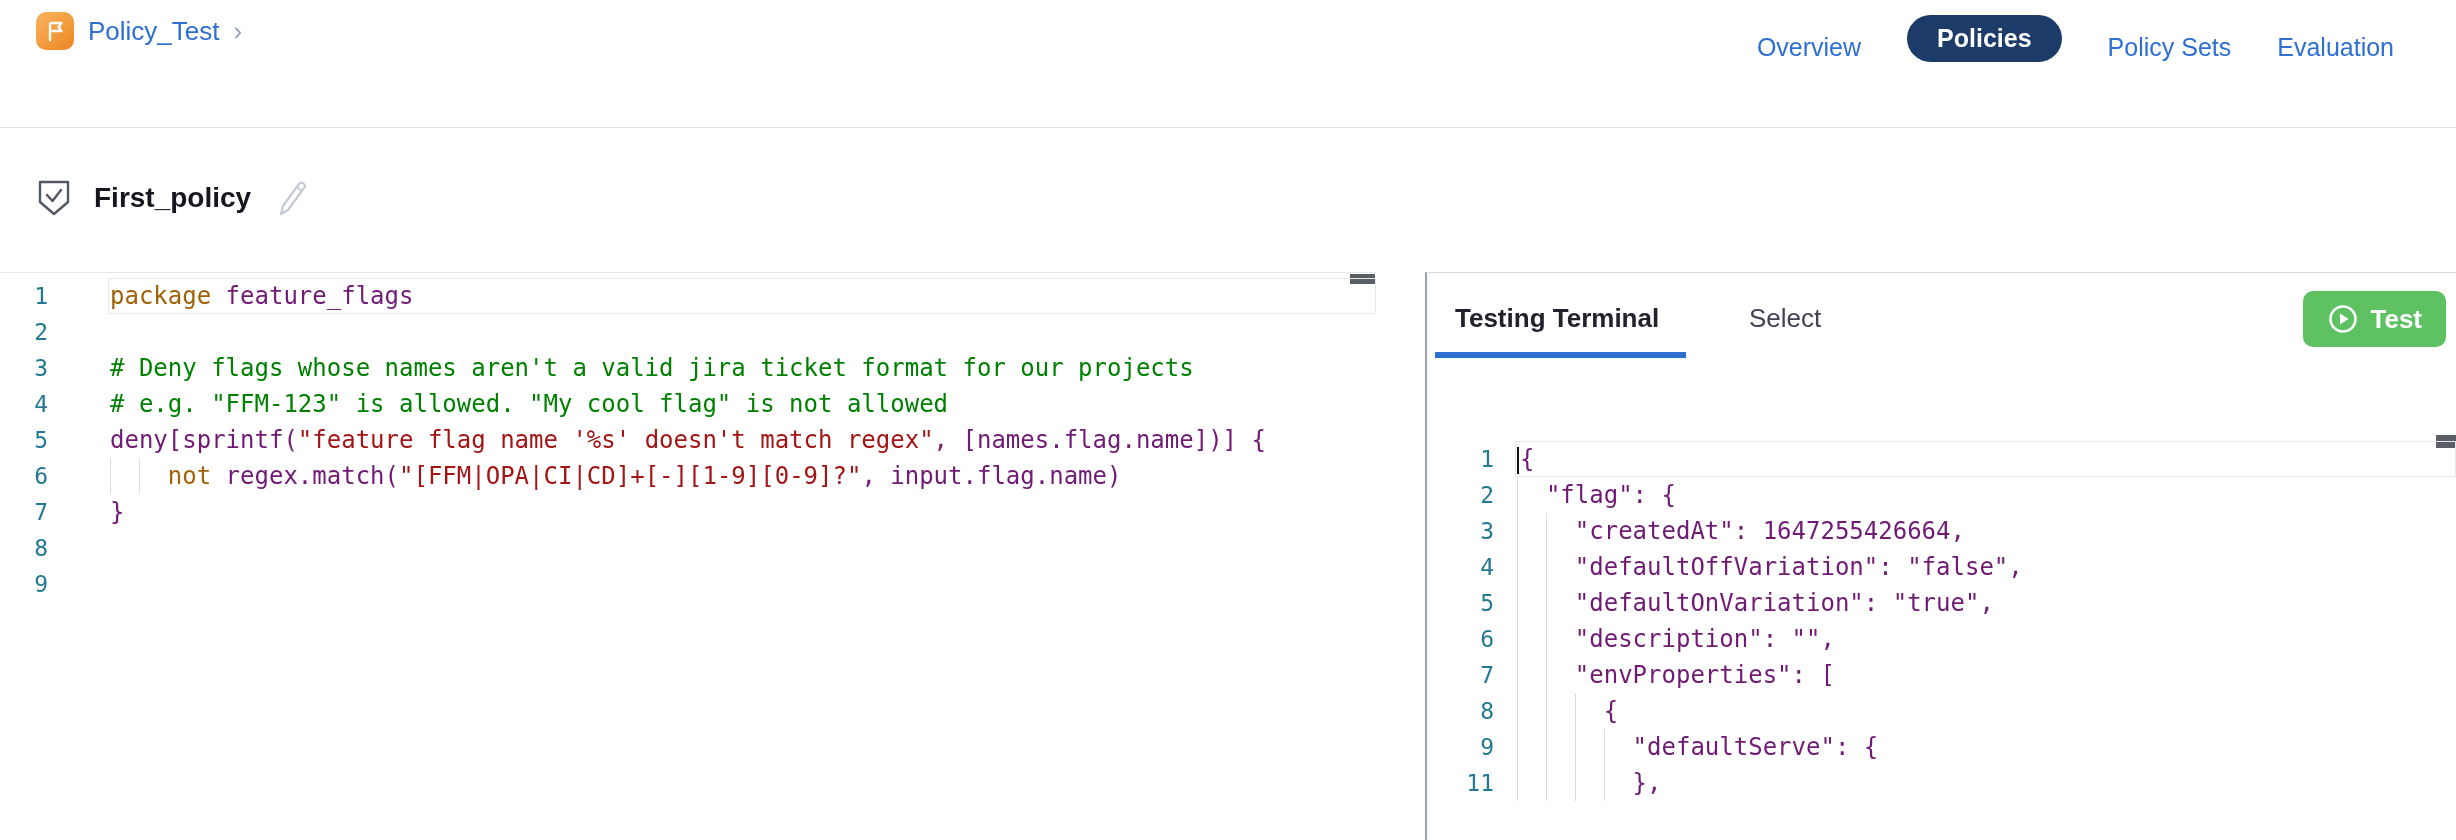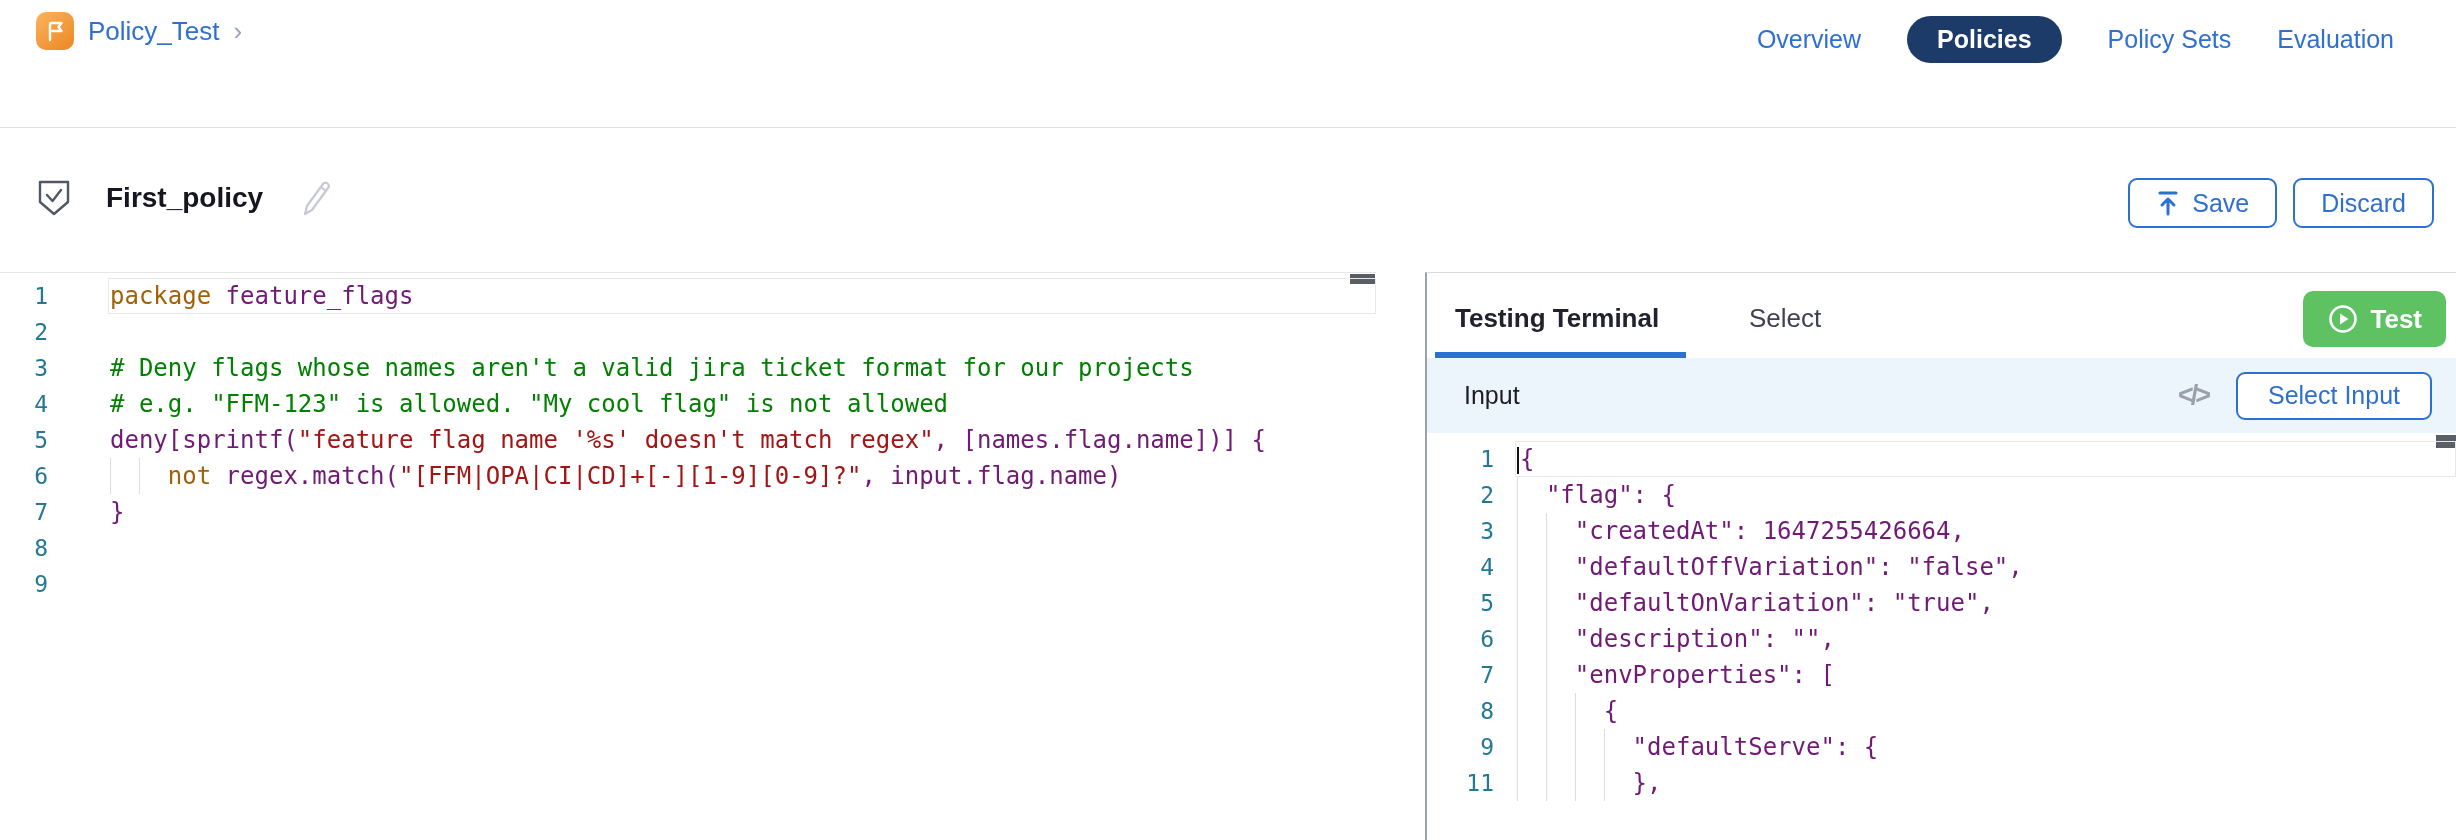"Overview" .nav { align-items: center -> flex-end }
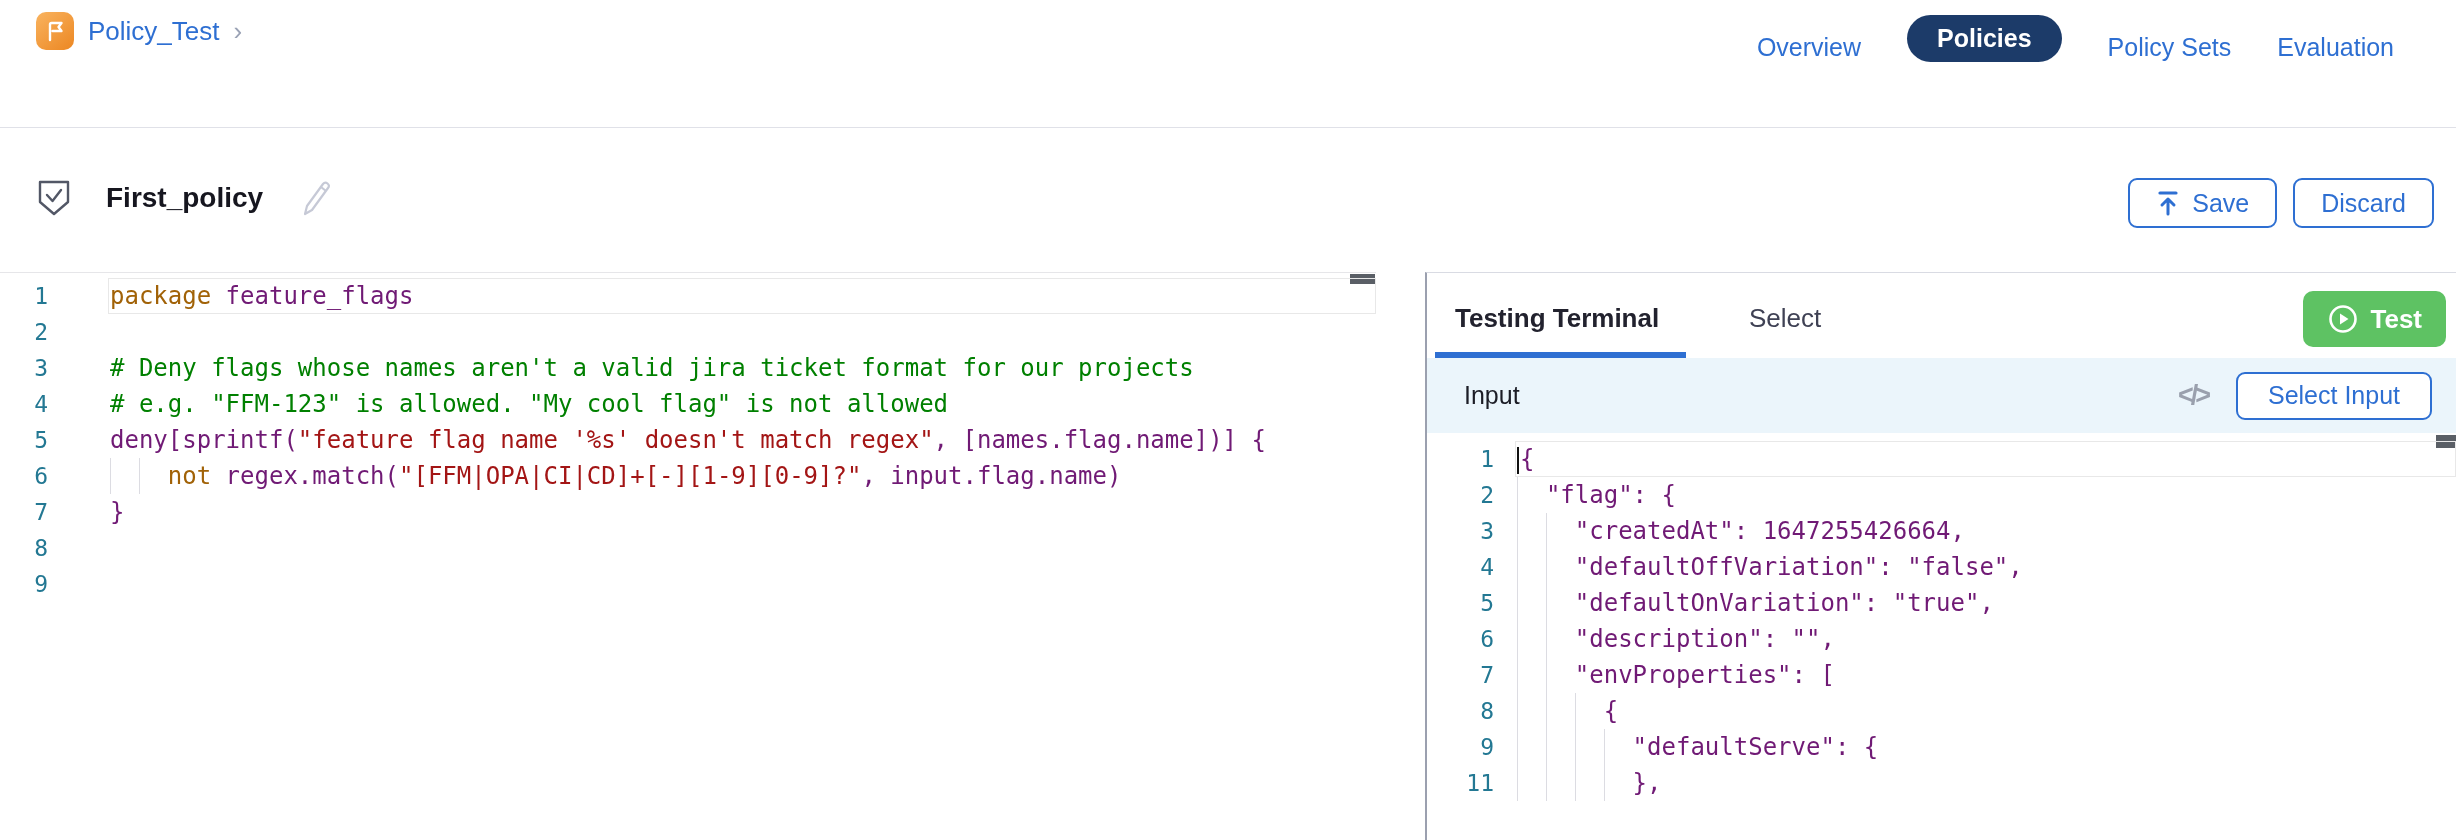"First_policy" .policy-row { gap: 34px -> 22px }
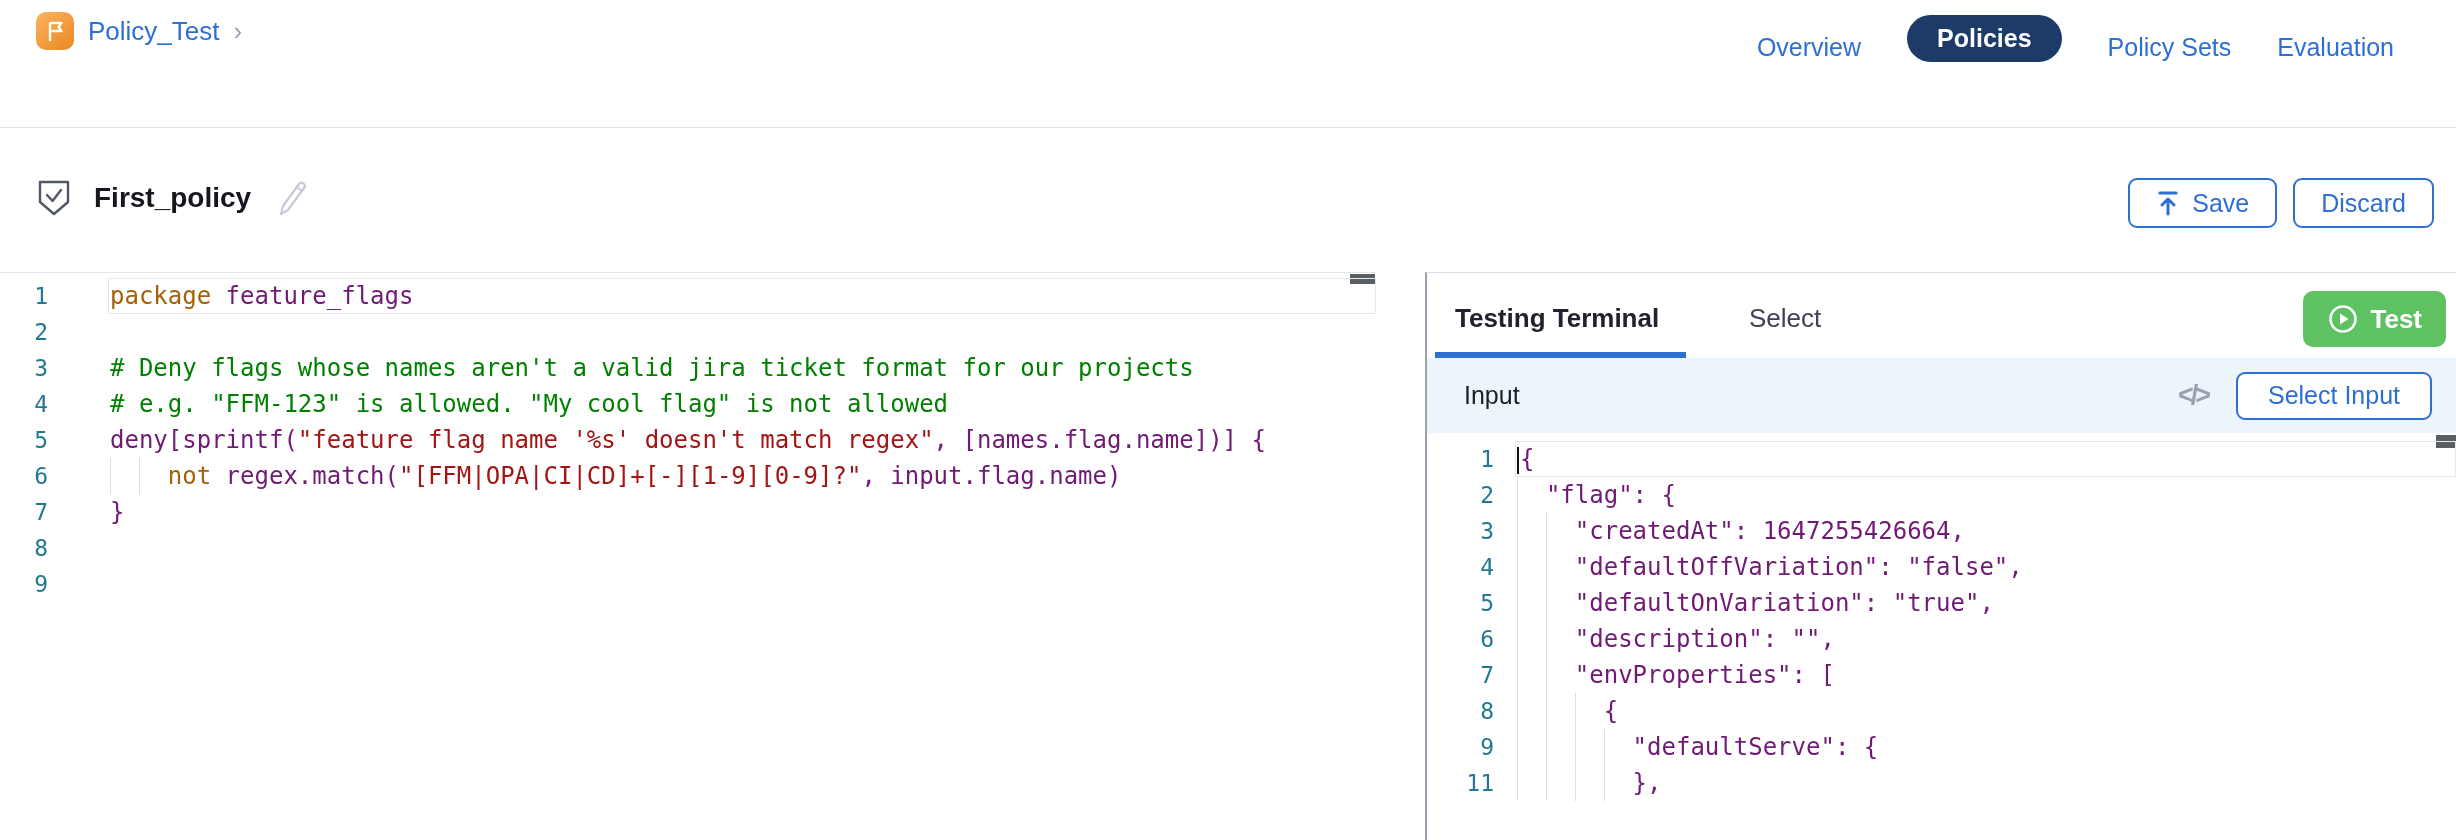"Save" div.action-buttons { html: <div> <button> <span> <svg> <path></path> <path></path> </svg> </span> <span>Save</span> </button> <button> <span>Discard</span> </button> </div> -> none }
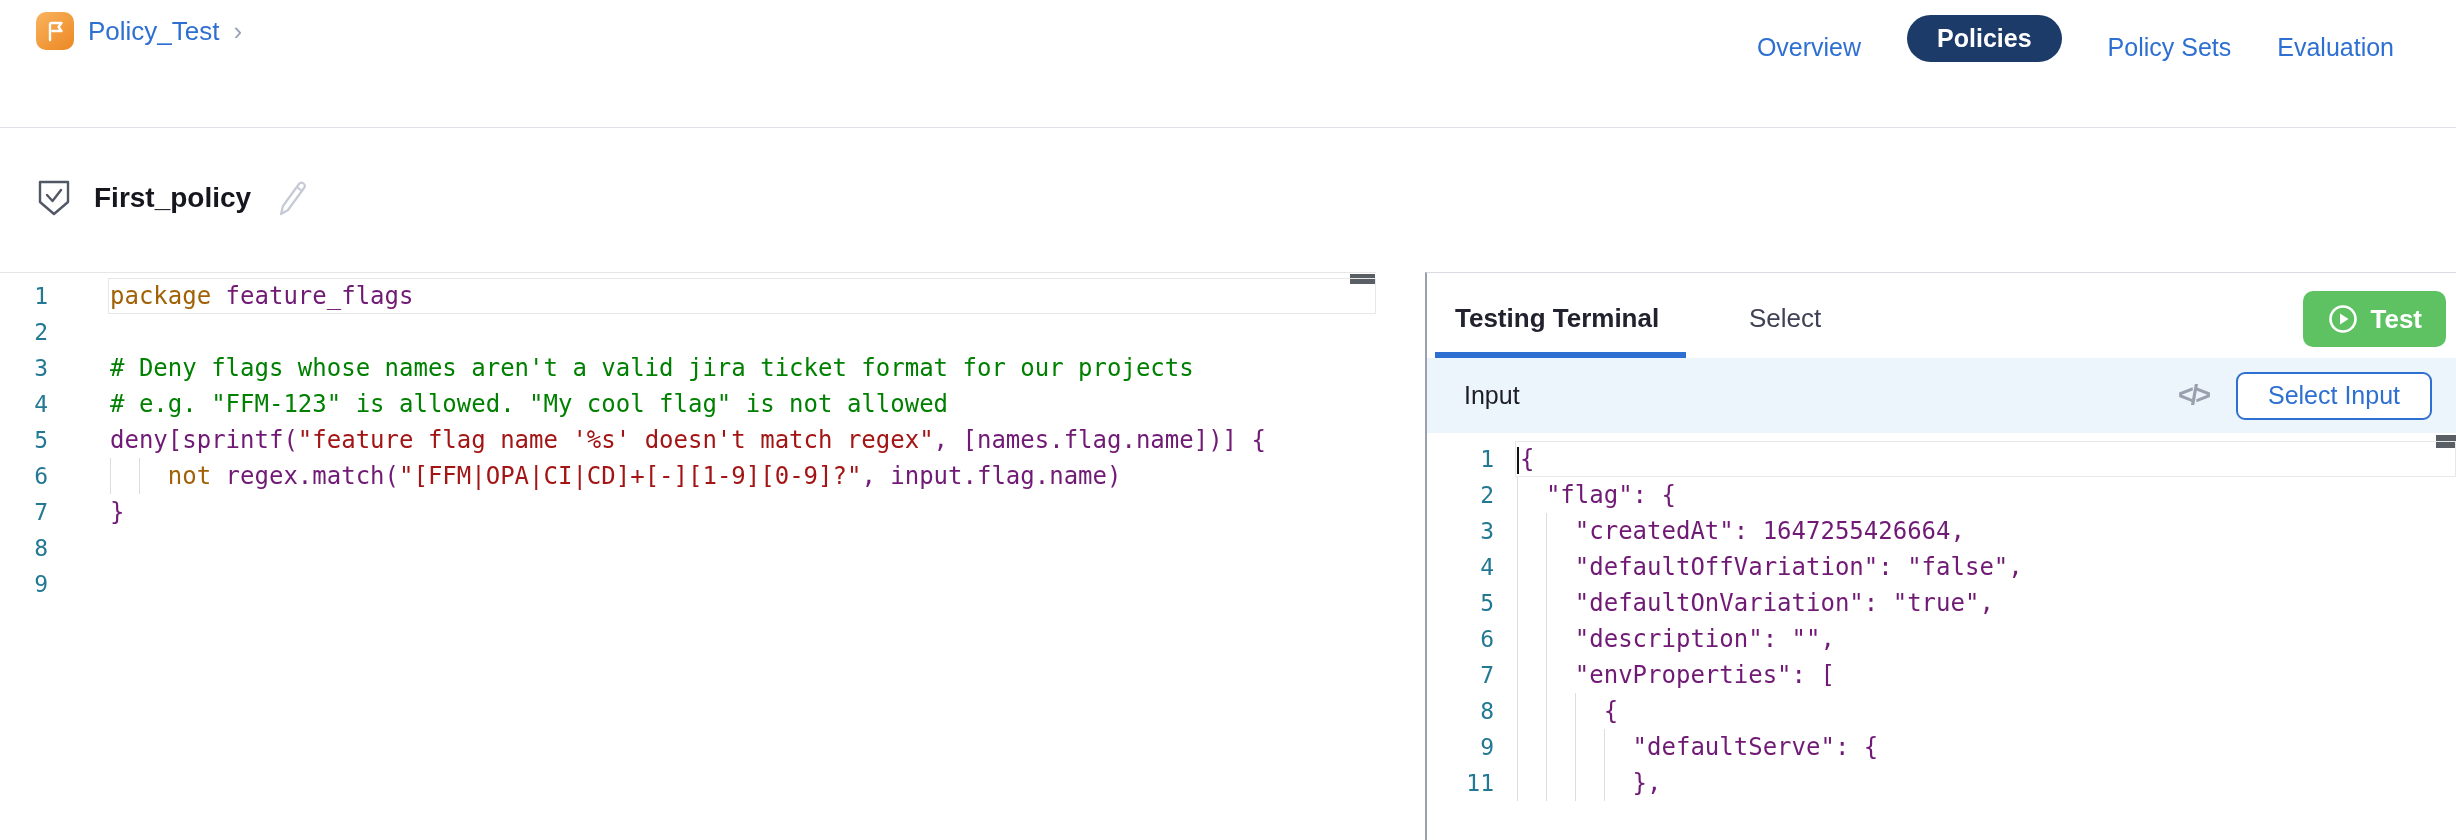"Input" div.input-bar { html: <div> <span>Input</span> <span> <span>&lt;/&gt;</span> <button> <span>Select Input</span> </button> </span> </div> -> none }
